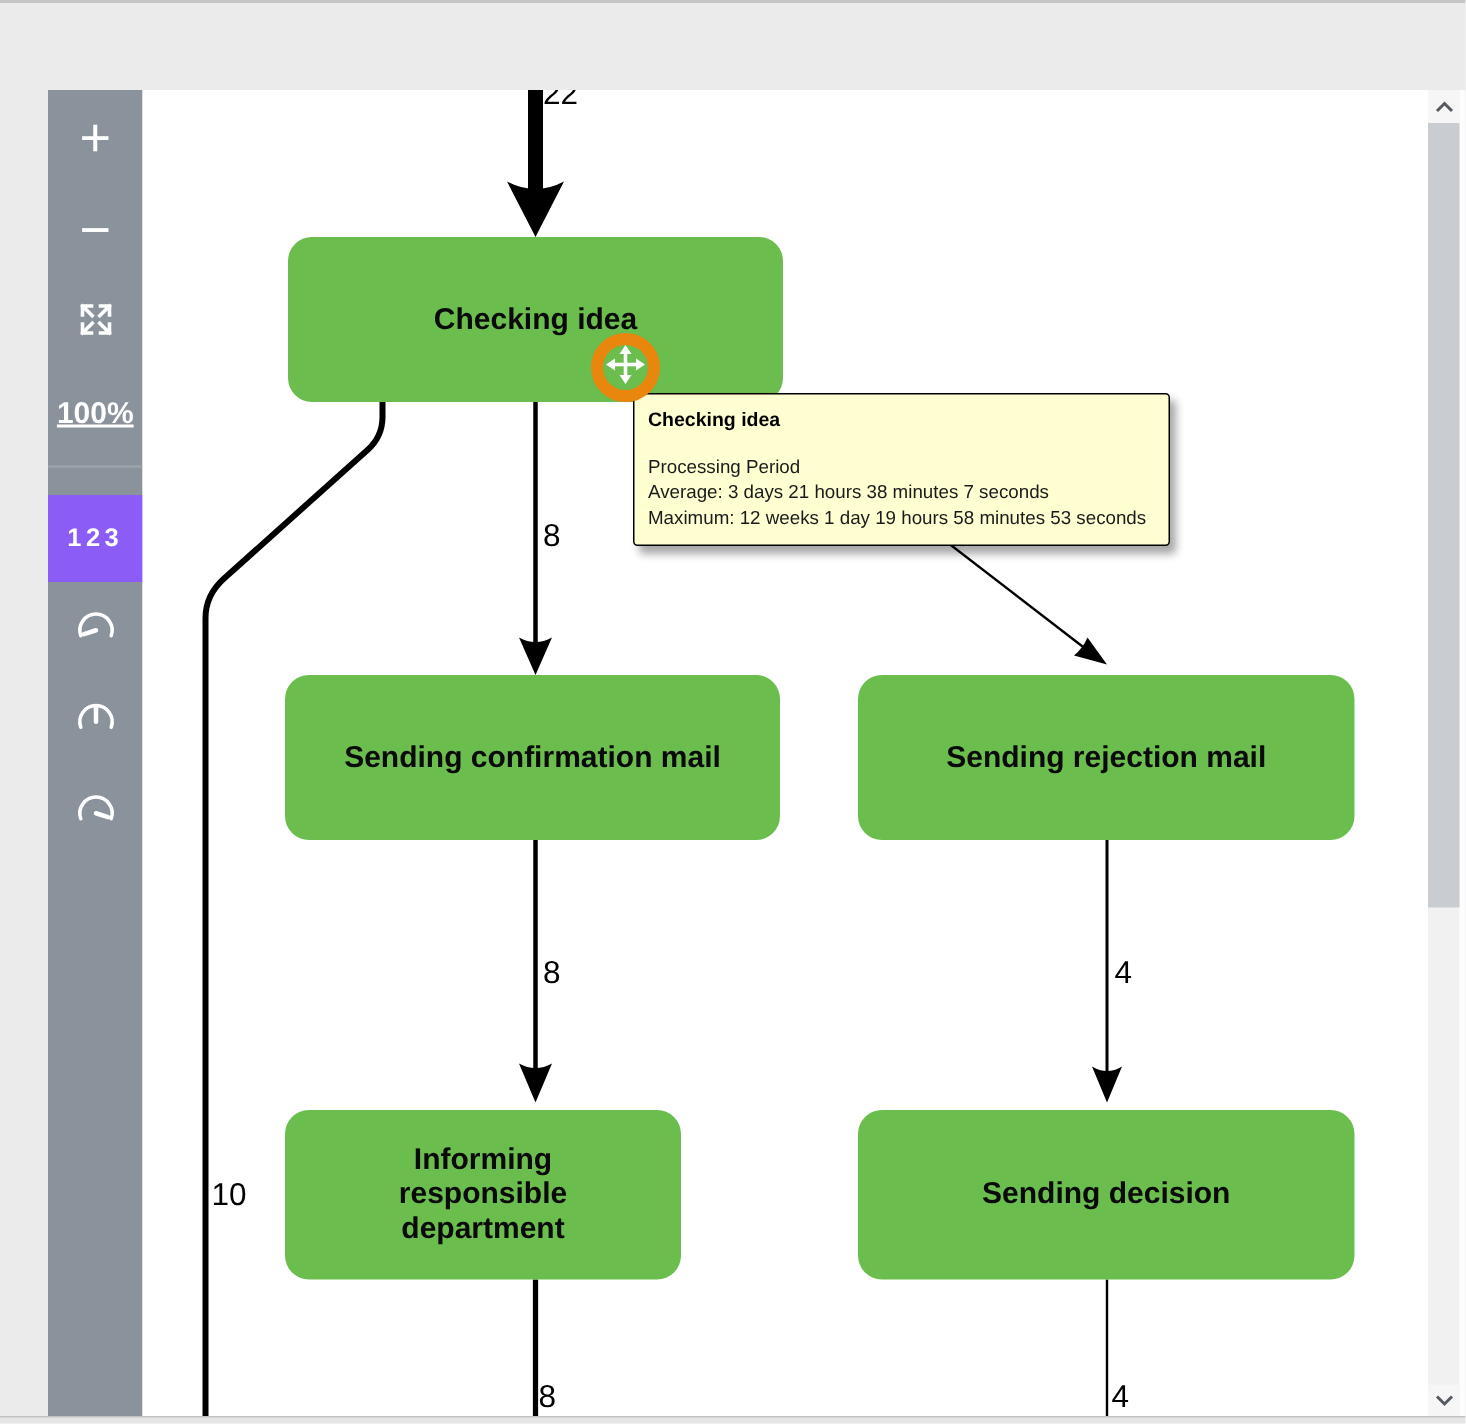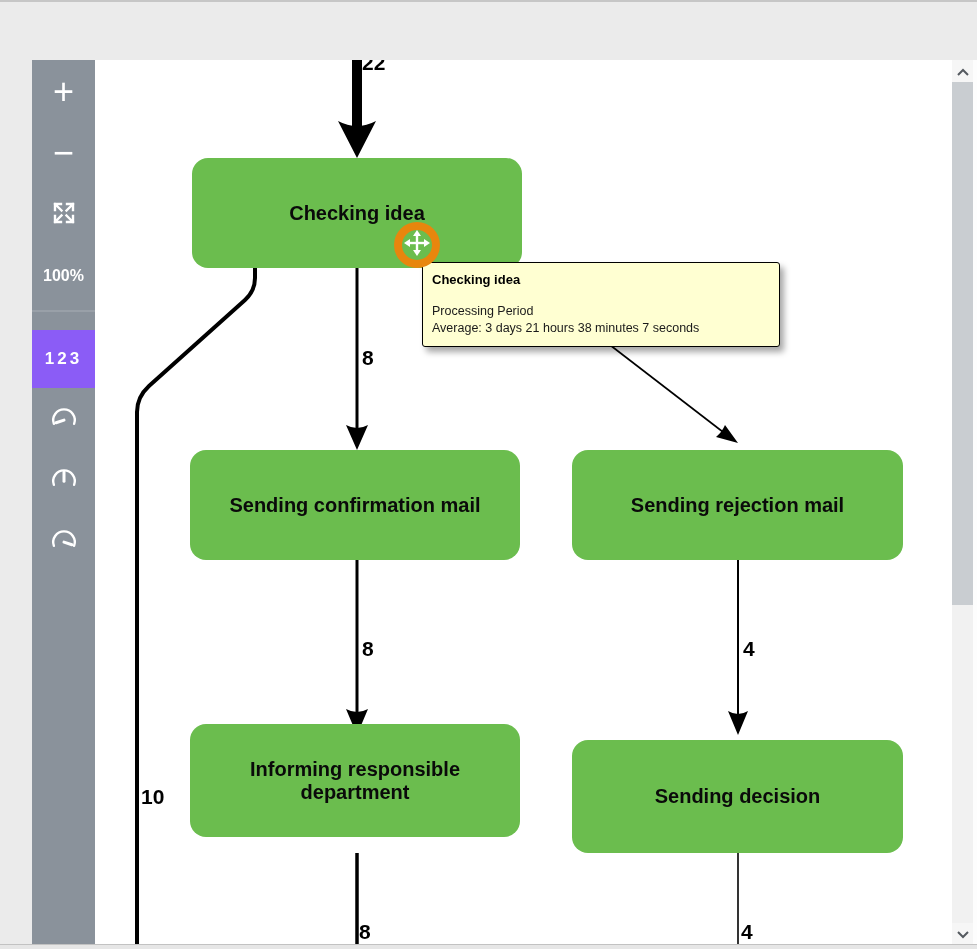"22" .edge-label { font-weight: 700 -> 400 }
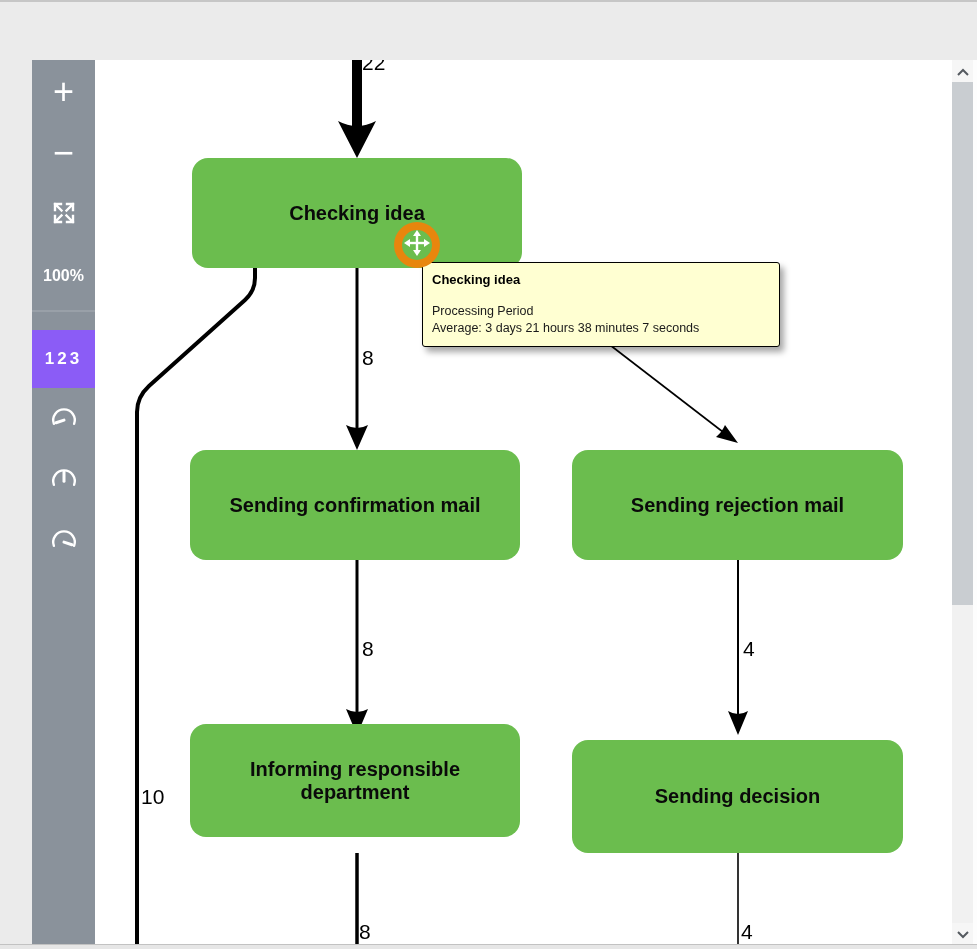"100%" .sb-zoomlevel { font-size: 16px -> 20px; text-decoration: none -> underline }
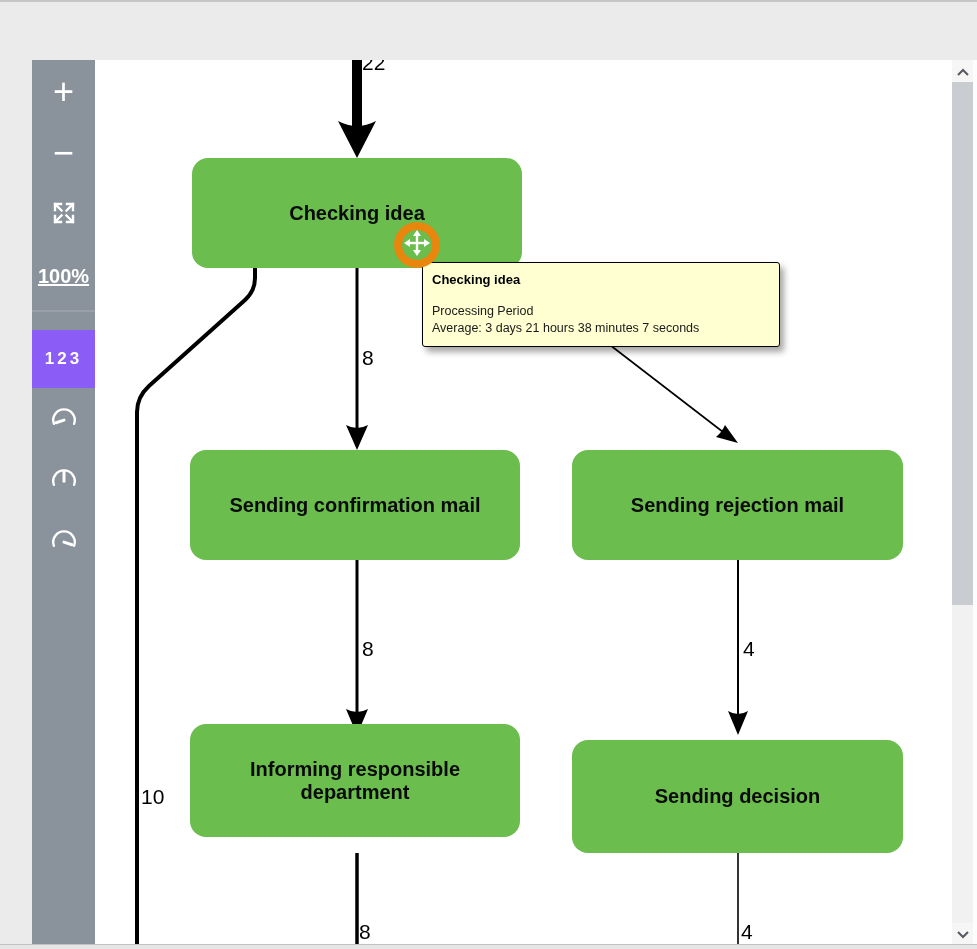"Maximum: 12 weeks 1 day" div { html: none -> <div>Maximum: 12 weeks 1 day 19 hours 58 minutes 53 seconds</div> }
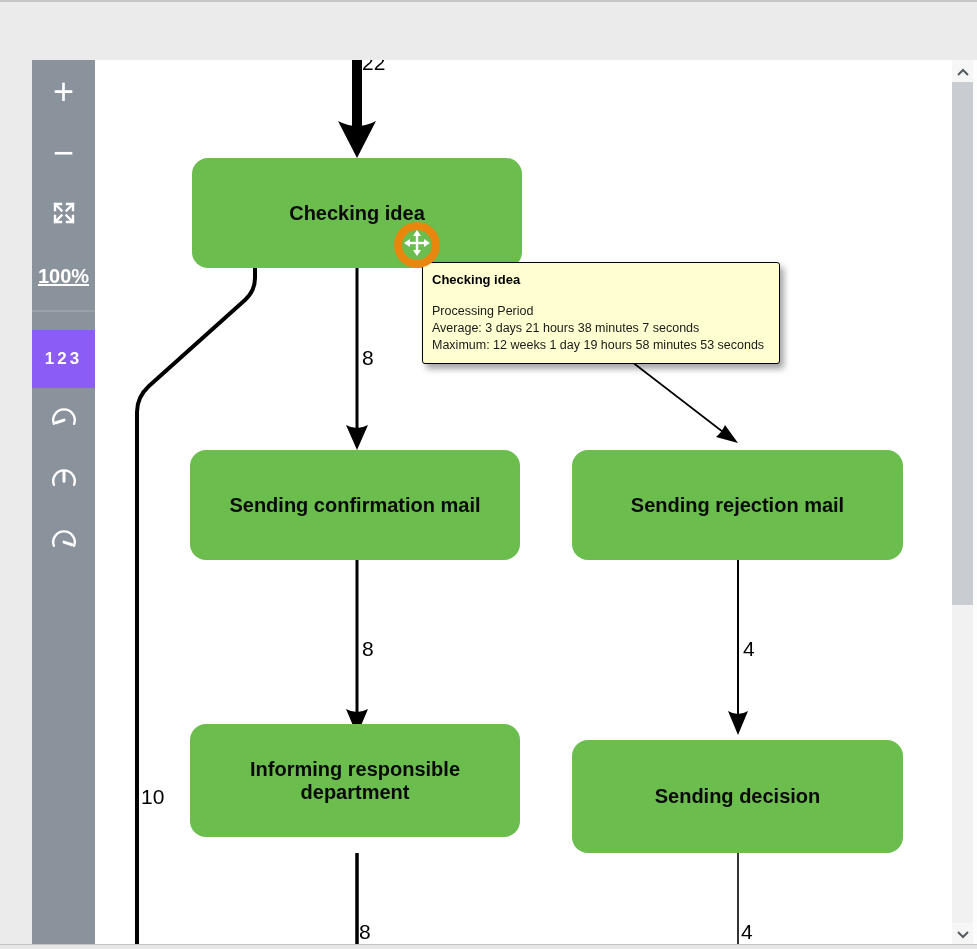"Informing responsible department" div.node { top: 664px -> 680px; width: 330px -> 264px }
